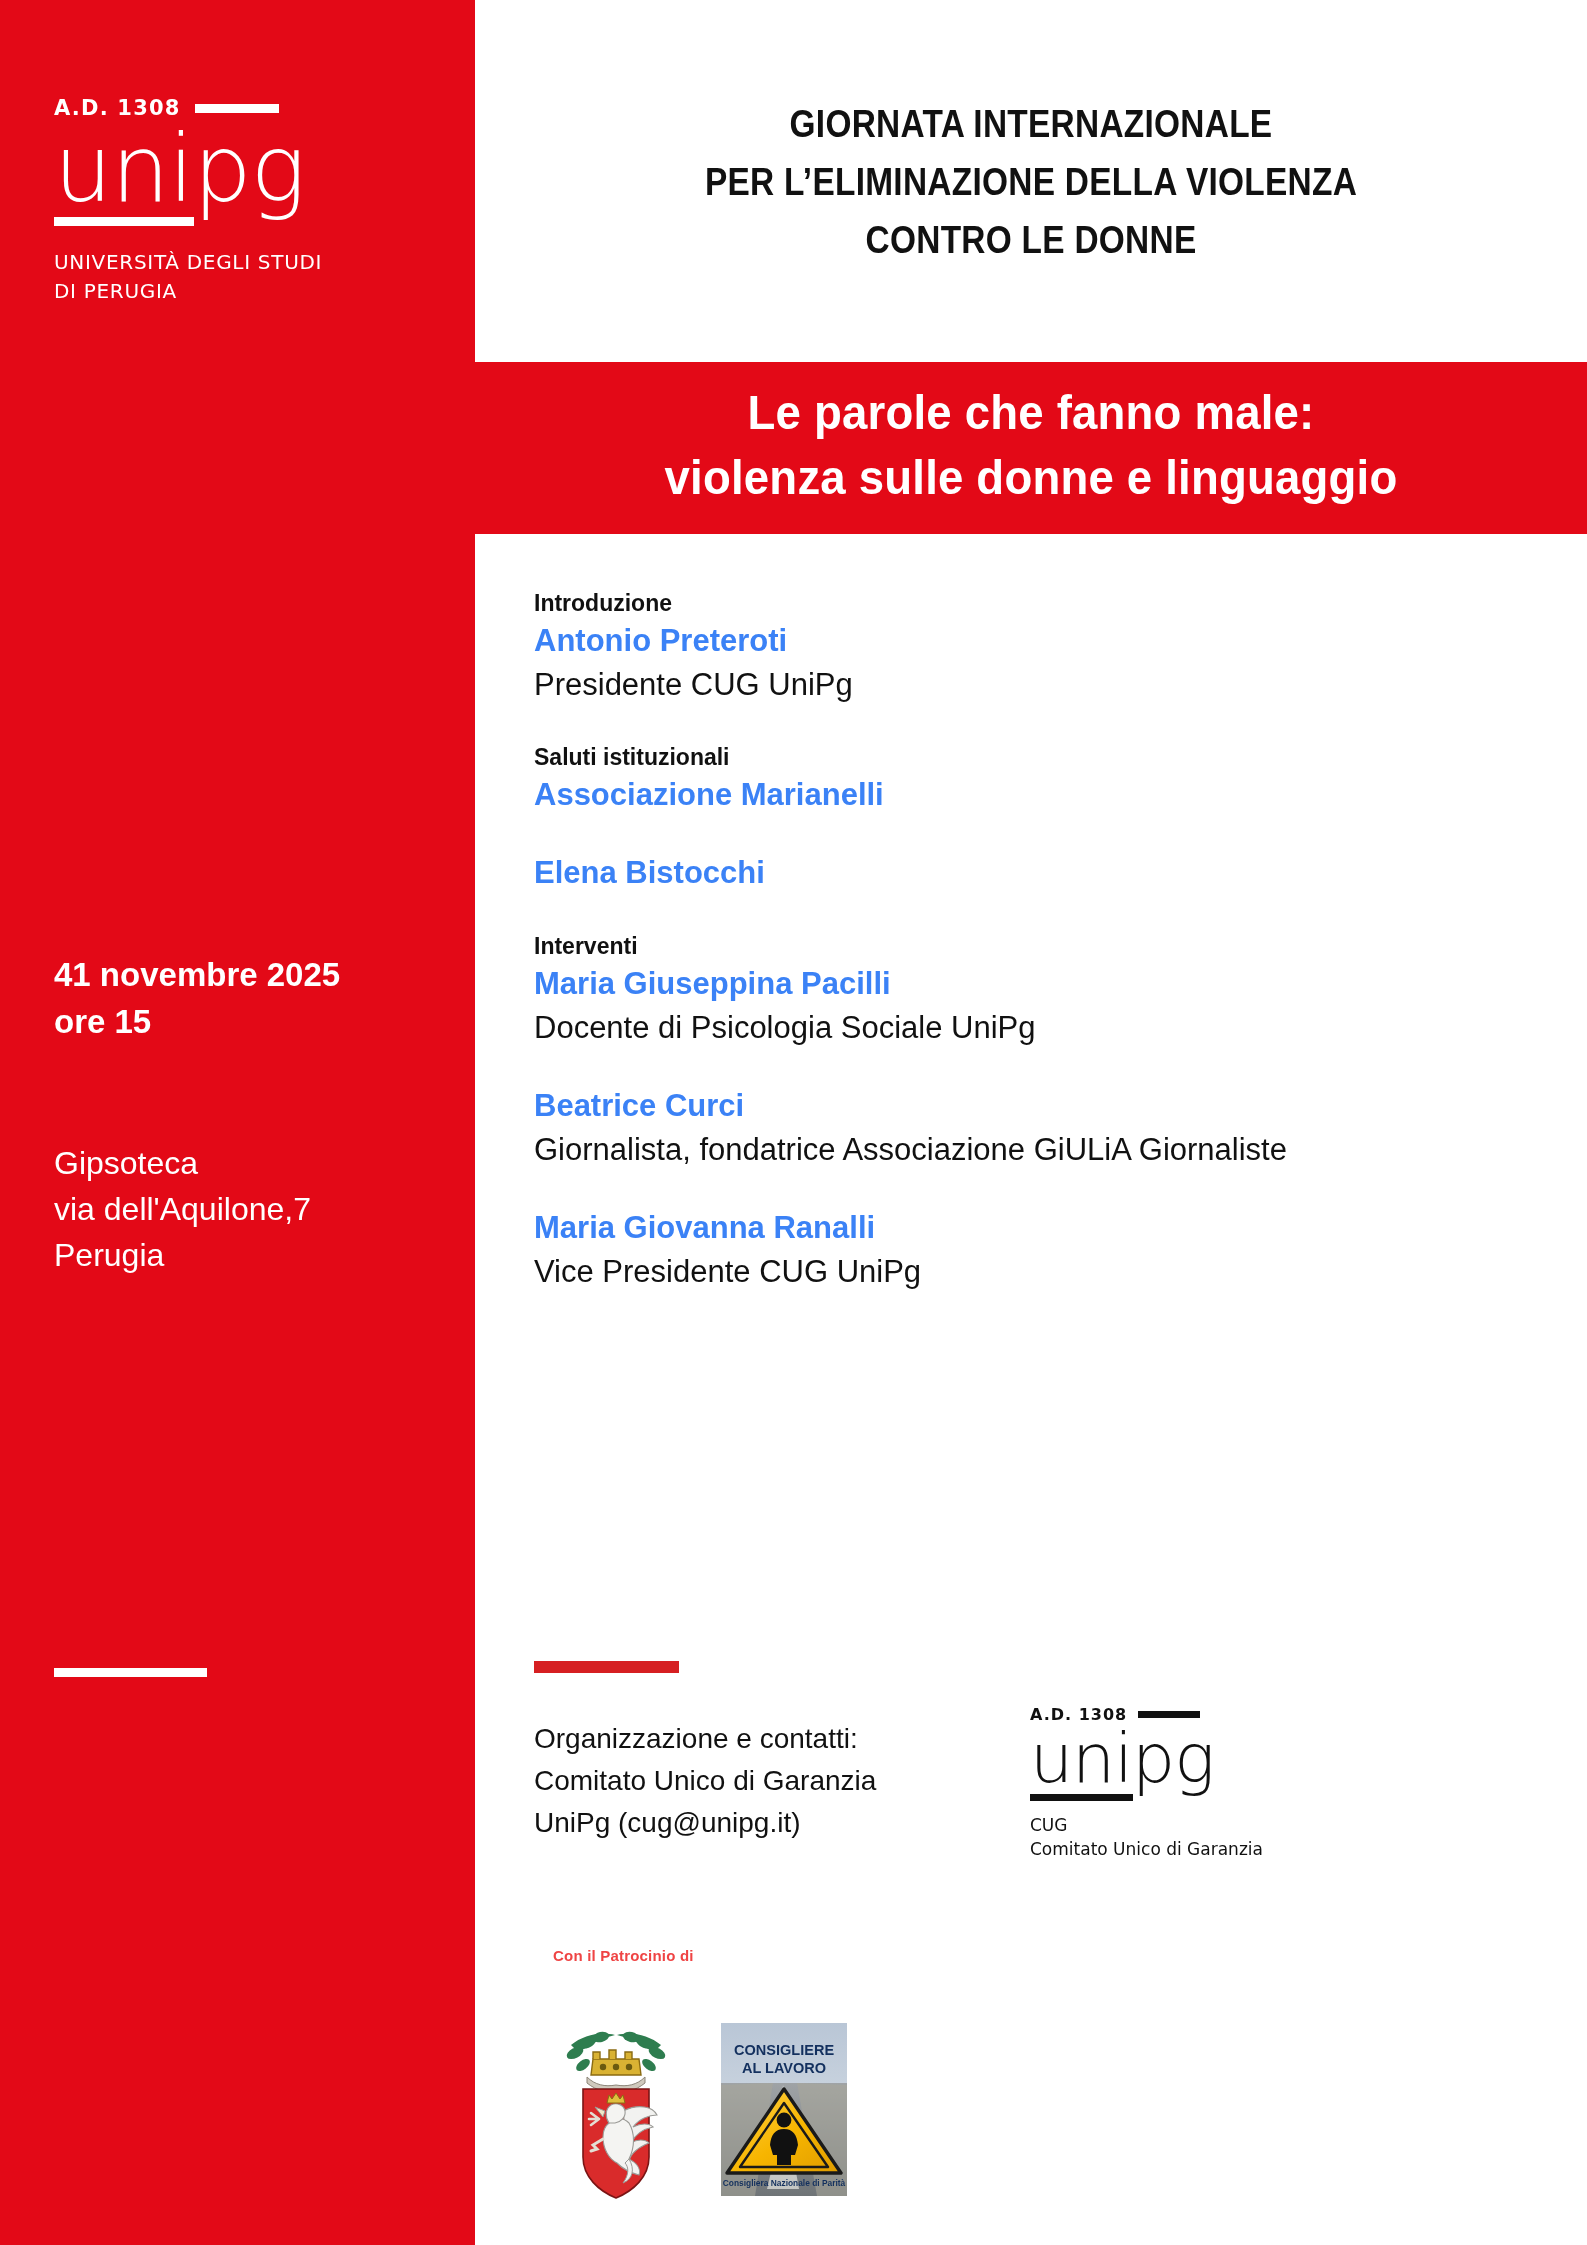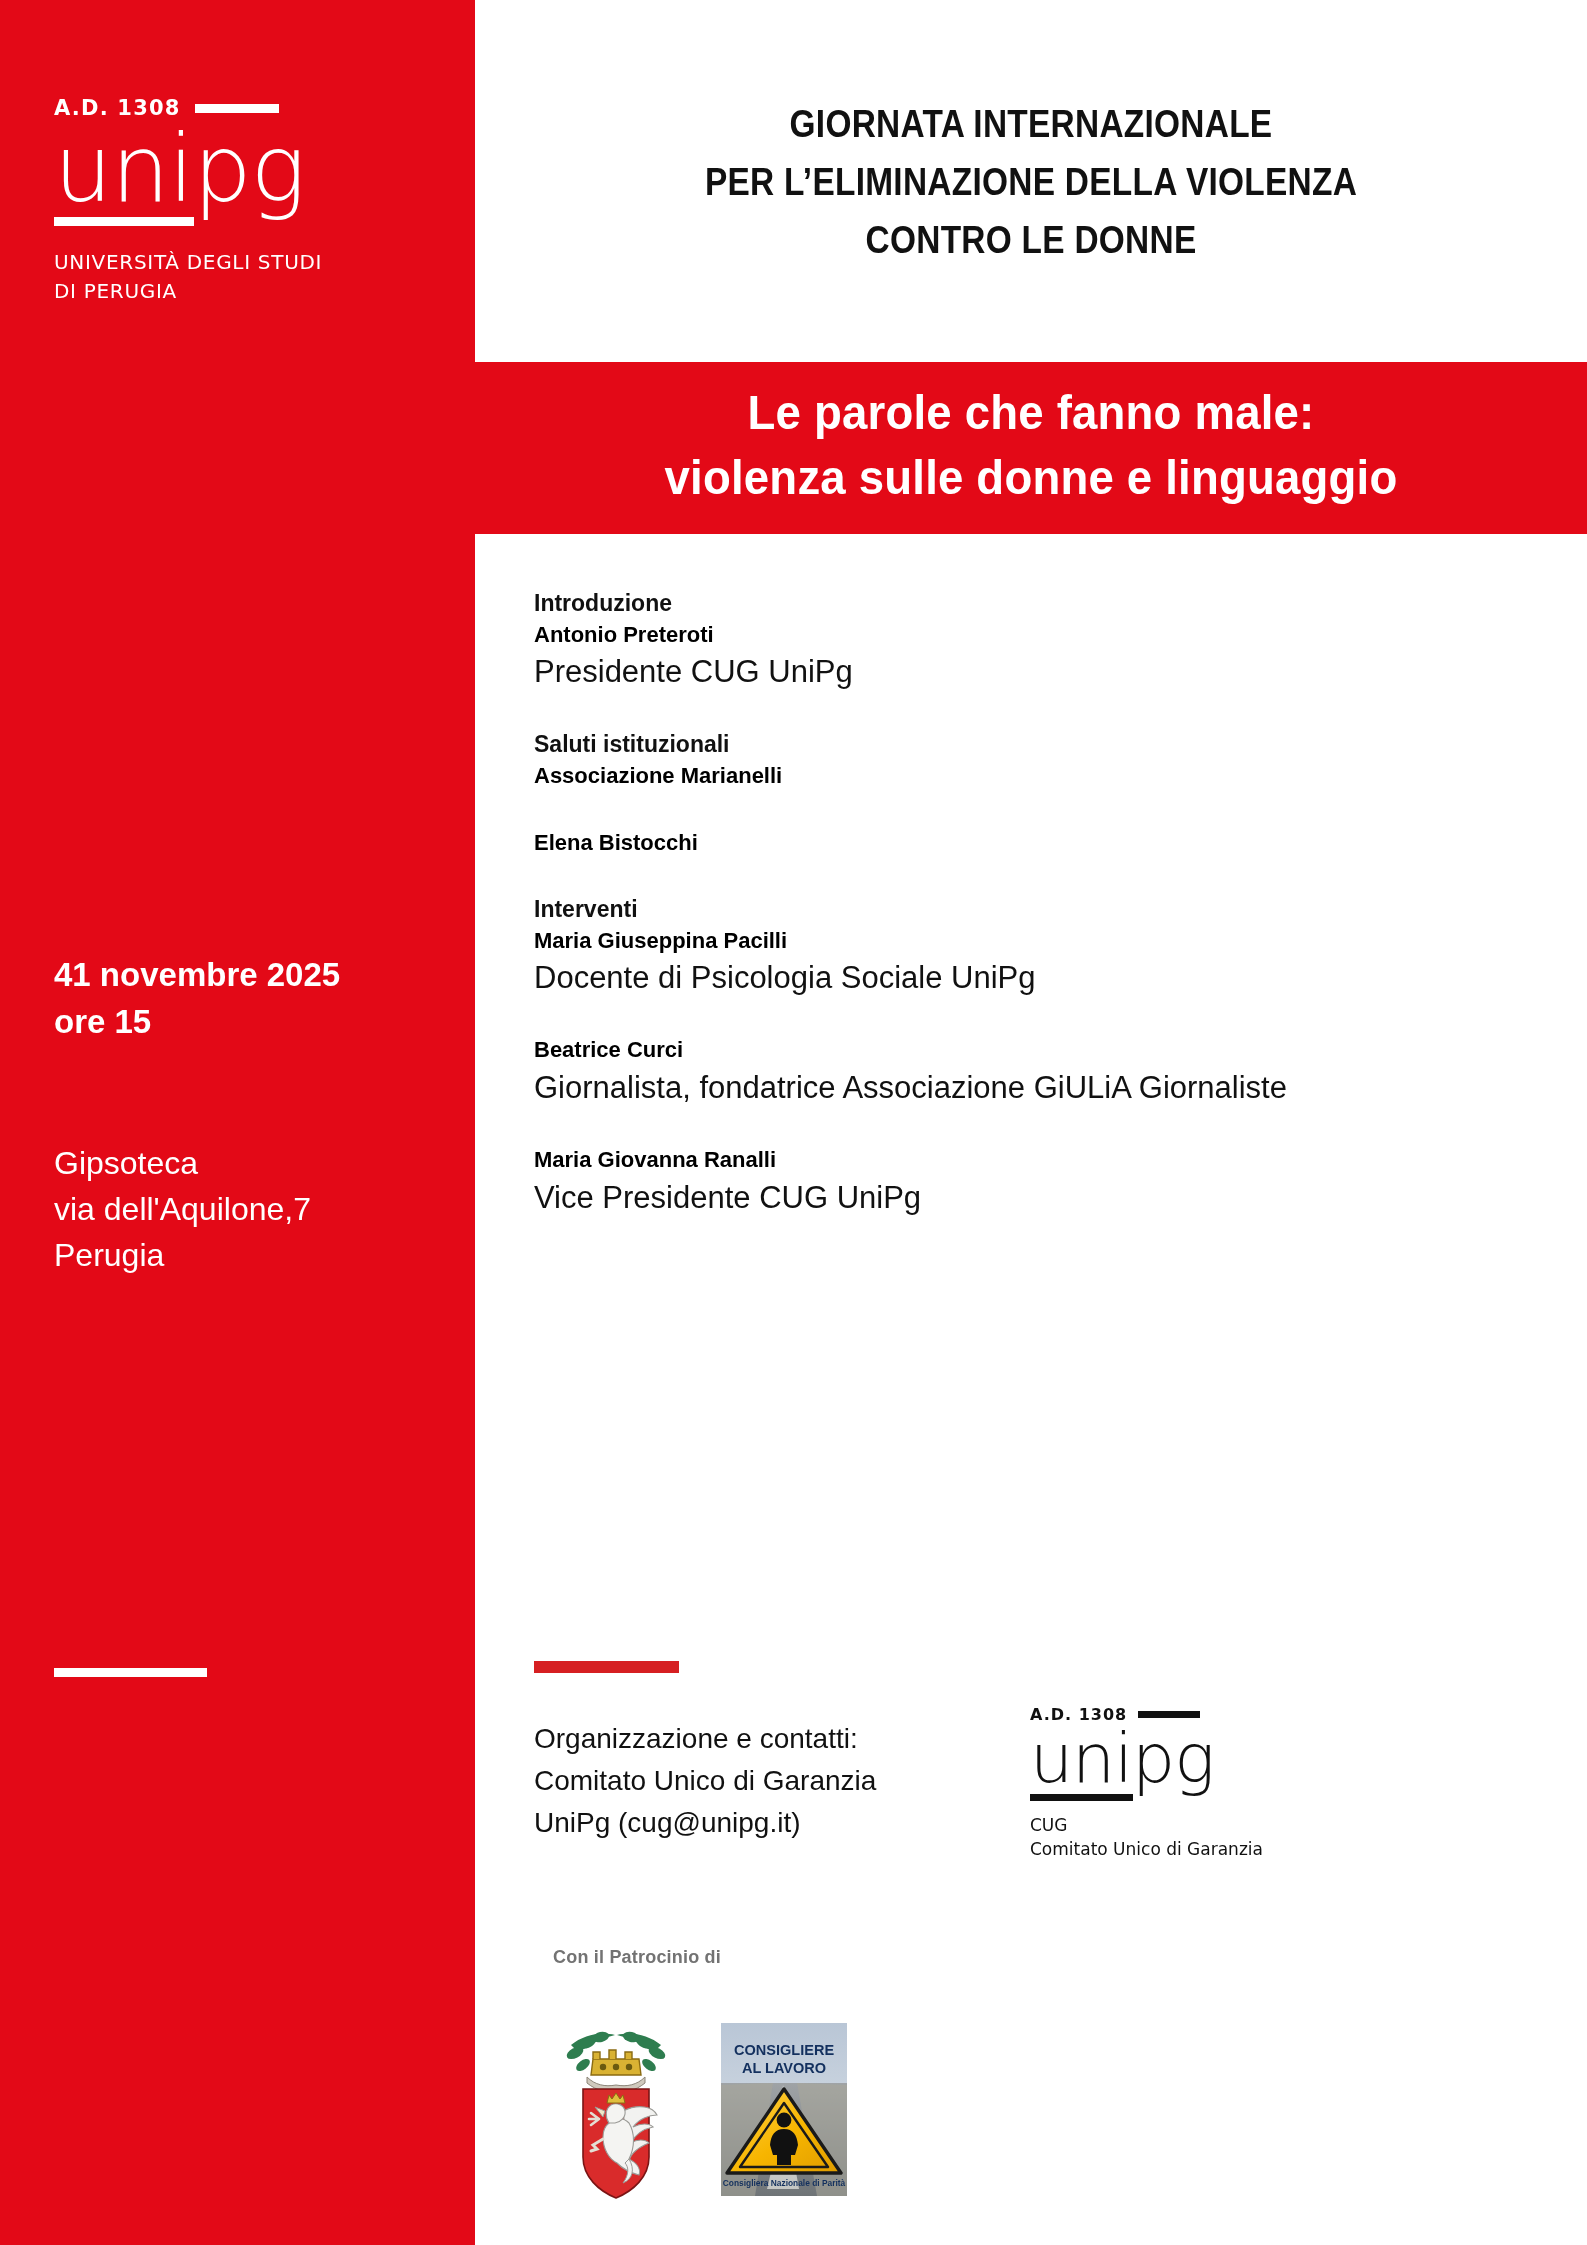"Antonio Preteroti" .person { color: #000000 -> #3b82f6; font-size: 22px -> 31px }
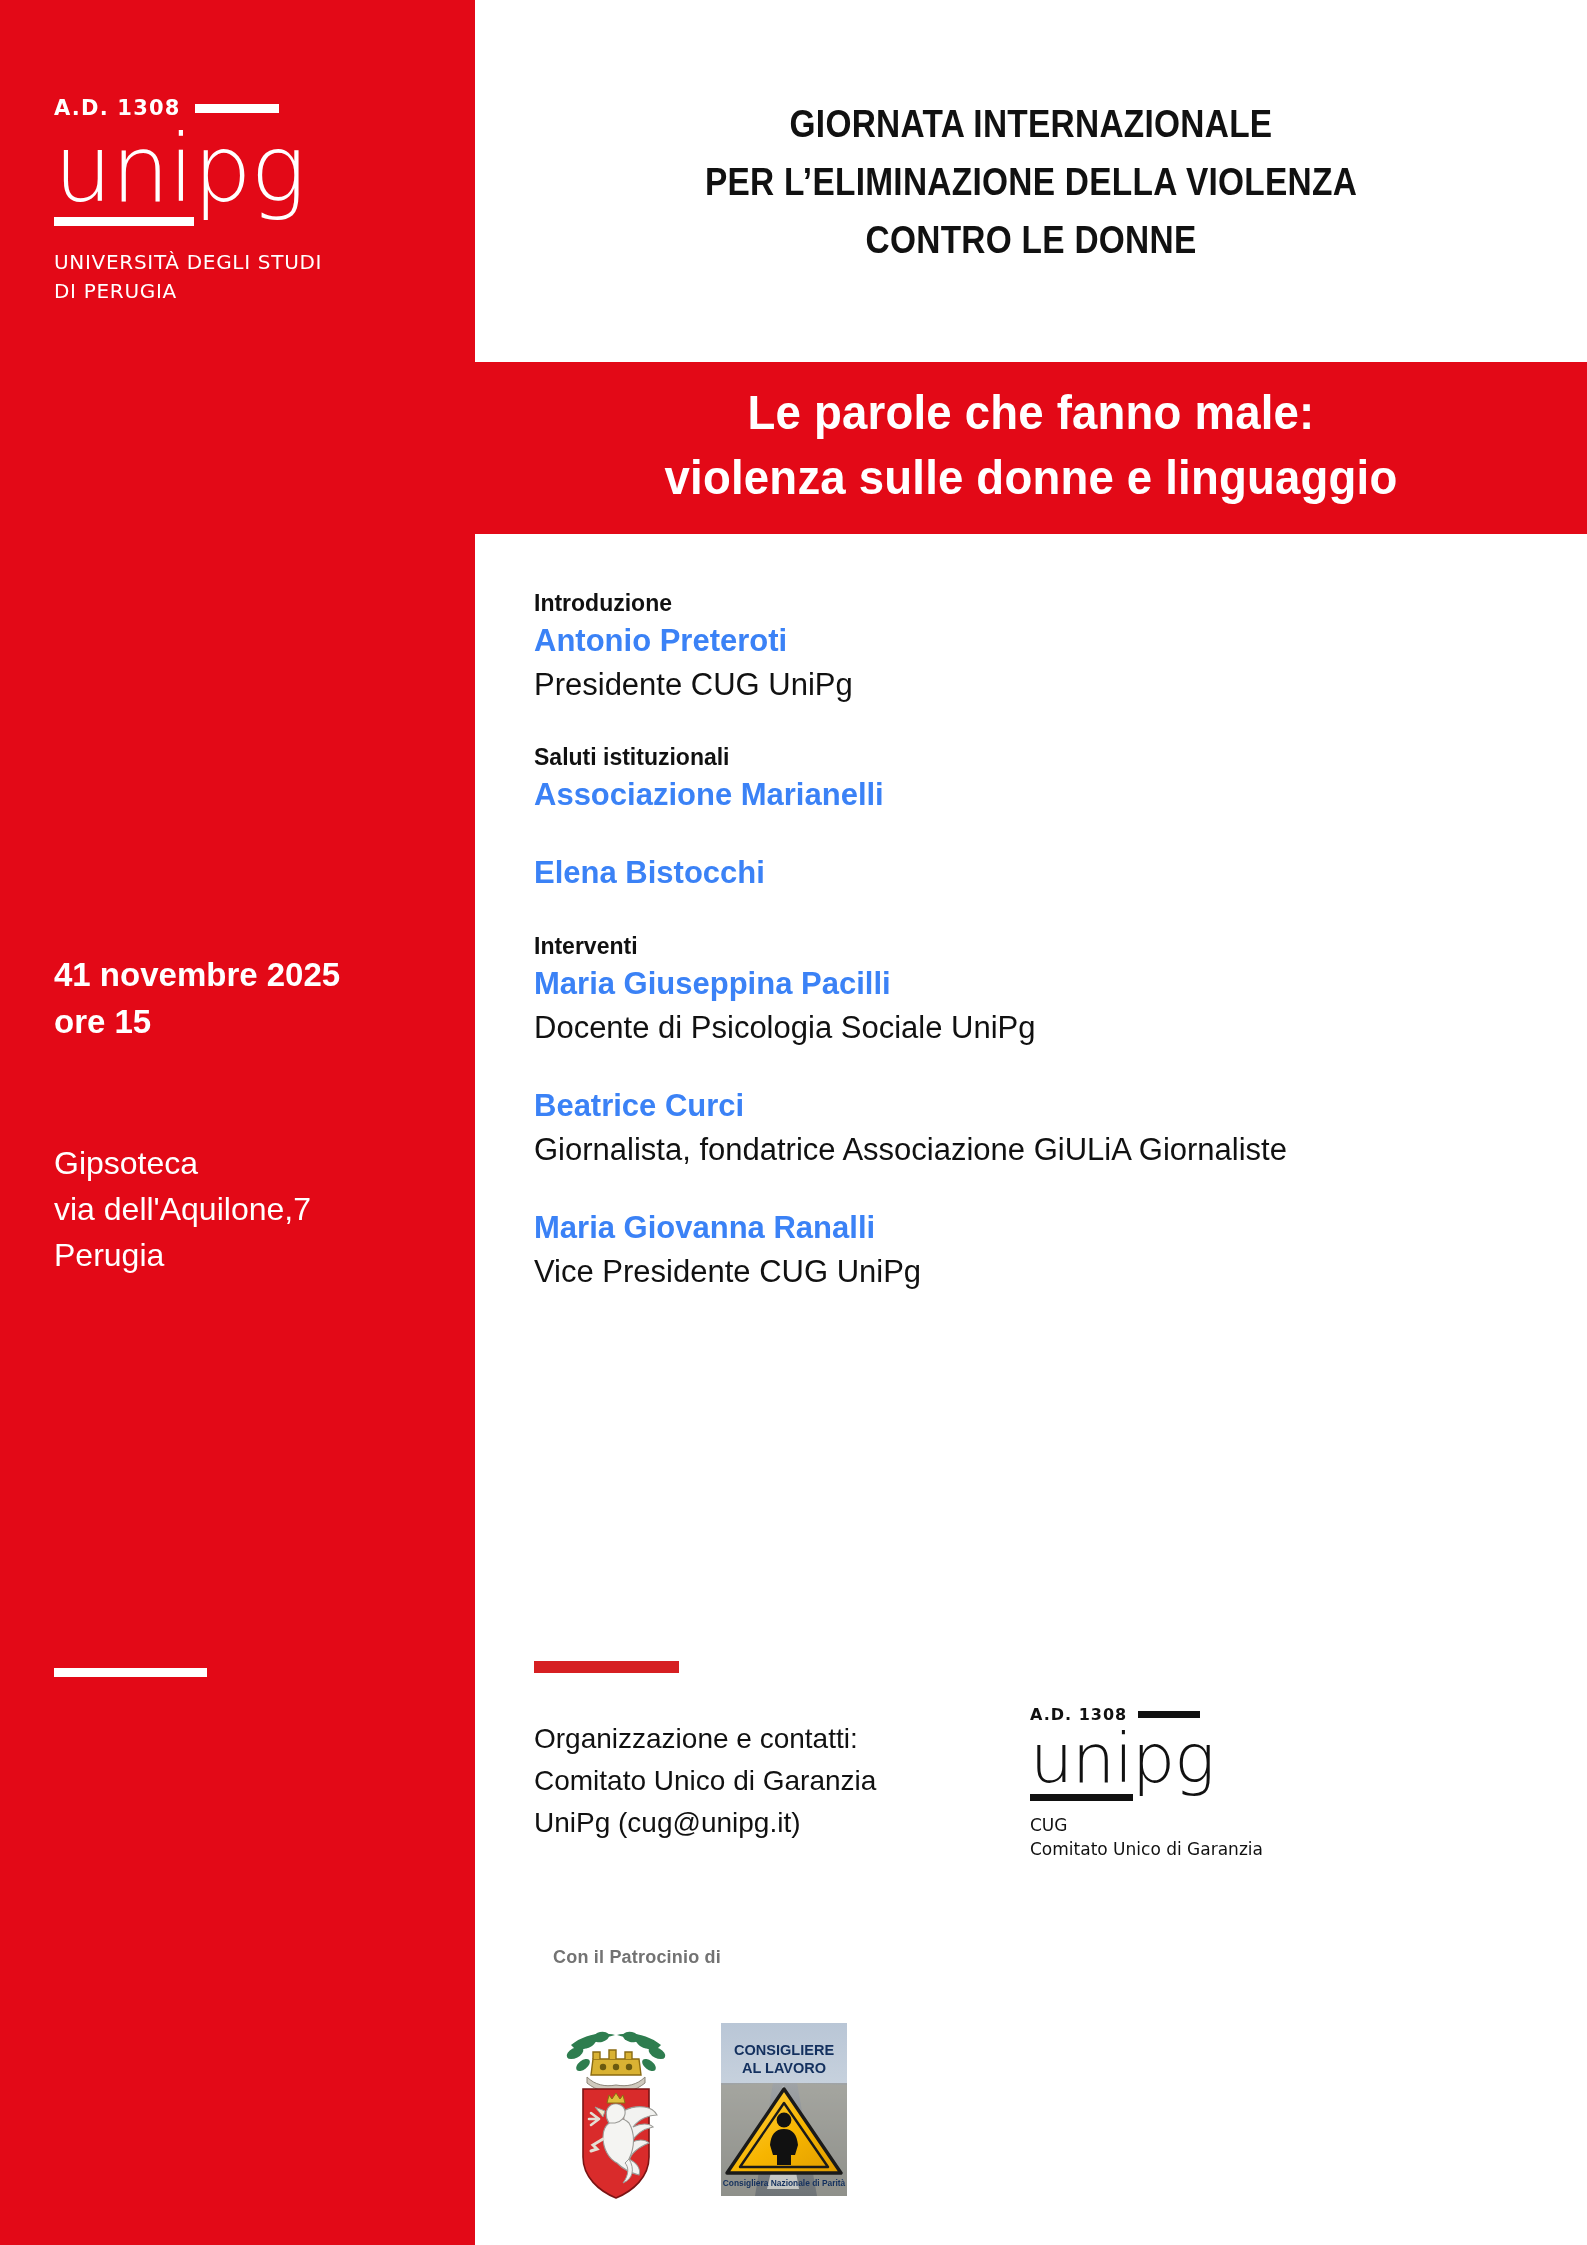"Con il Patrocinio di" #patro-label { color: #737373 -> #ef4444; font-size: 18px -> 15px }
